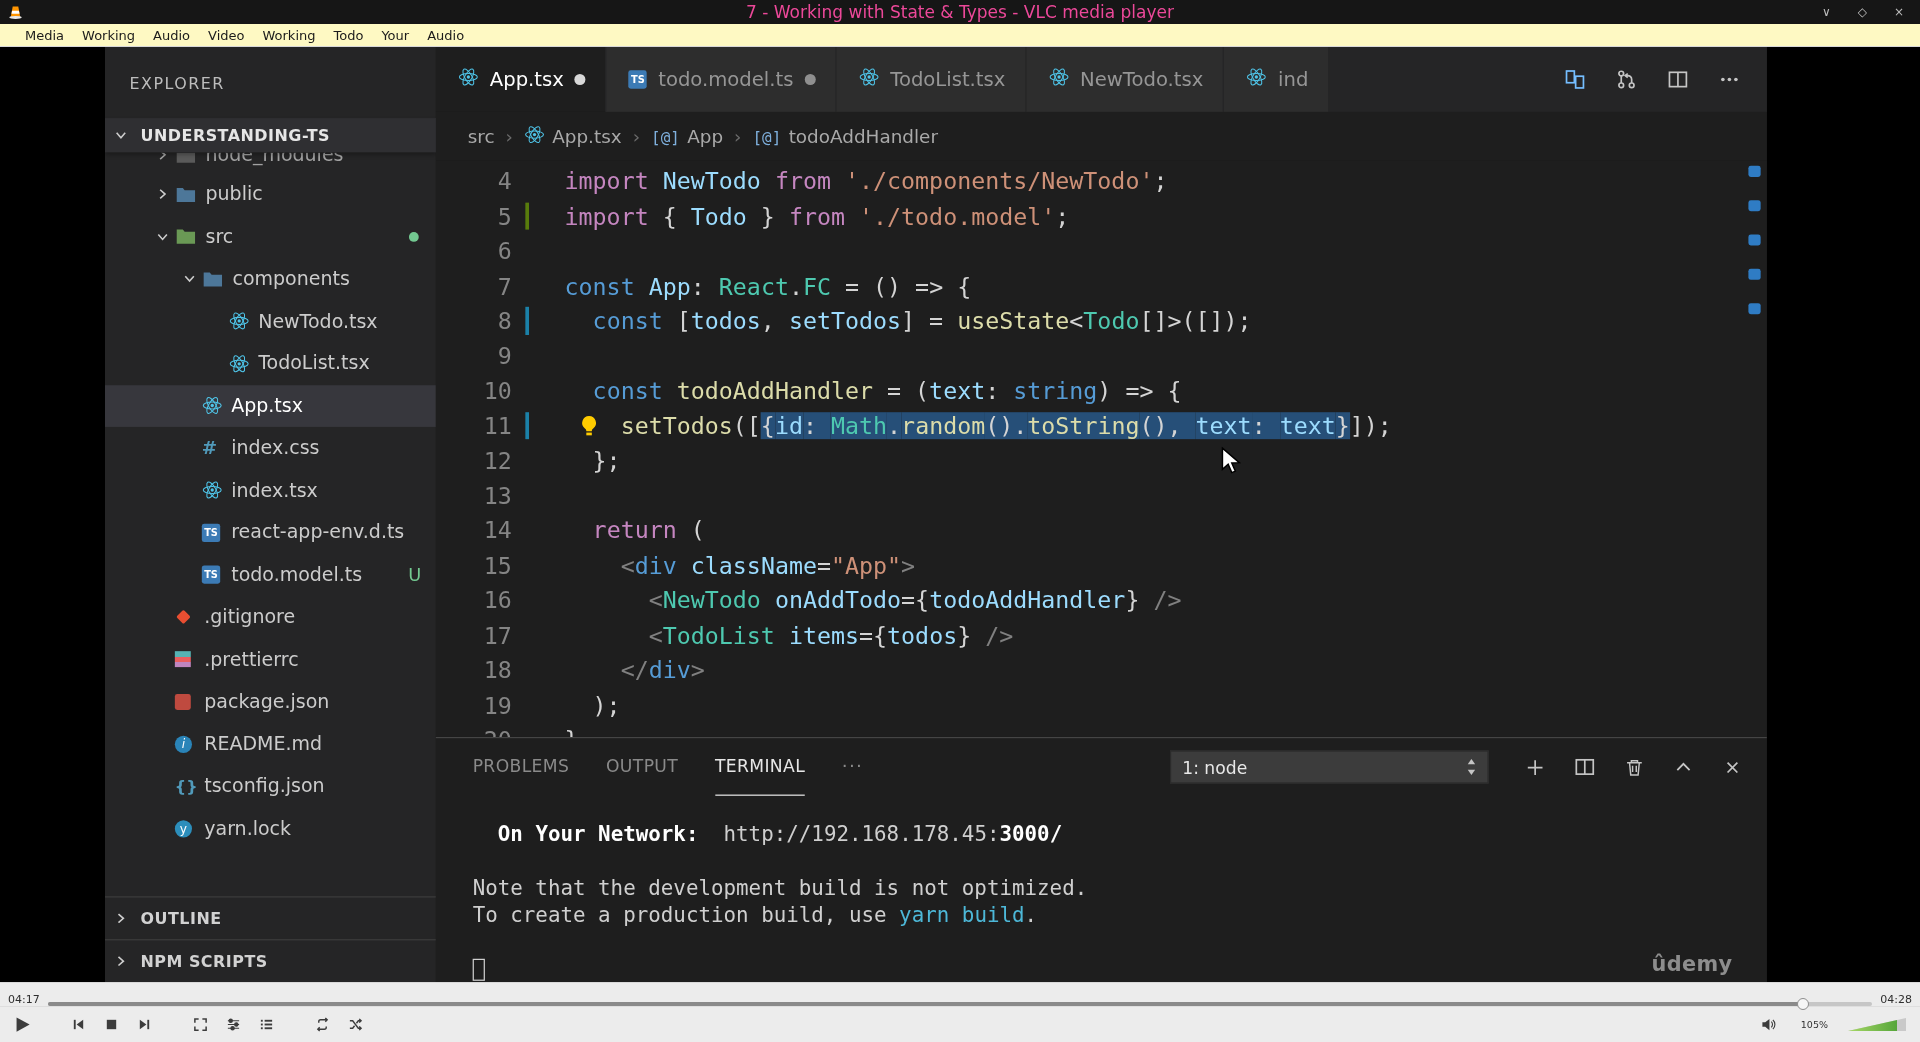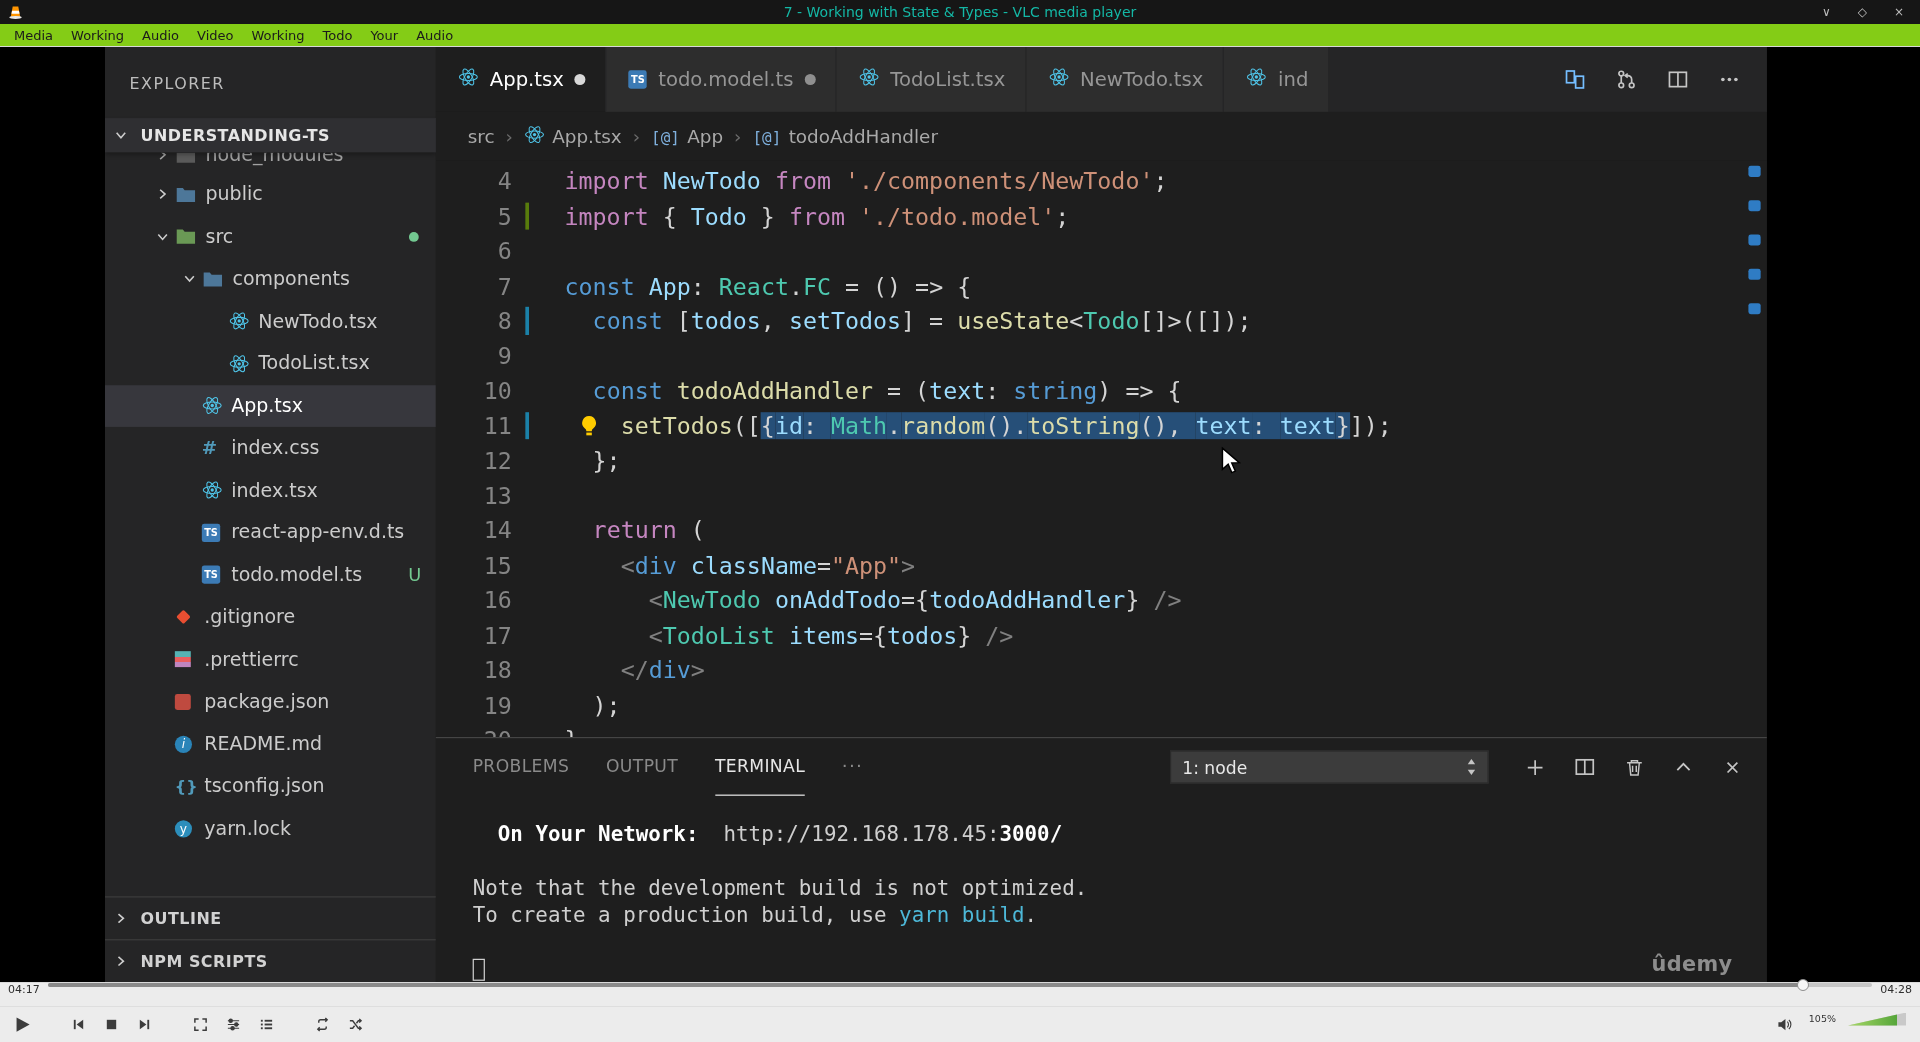"7 - Working with State" .wtitle { color: #14b8a6 -> #ec4899; font-size: 14px -> 17px }
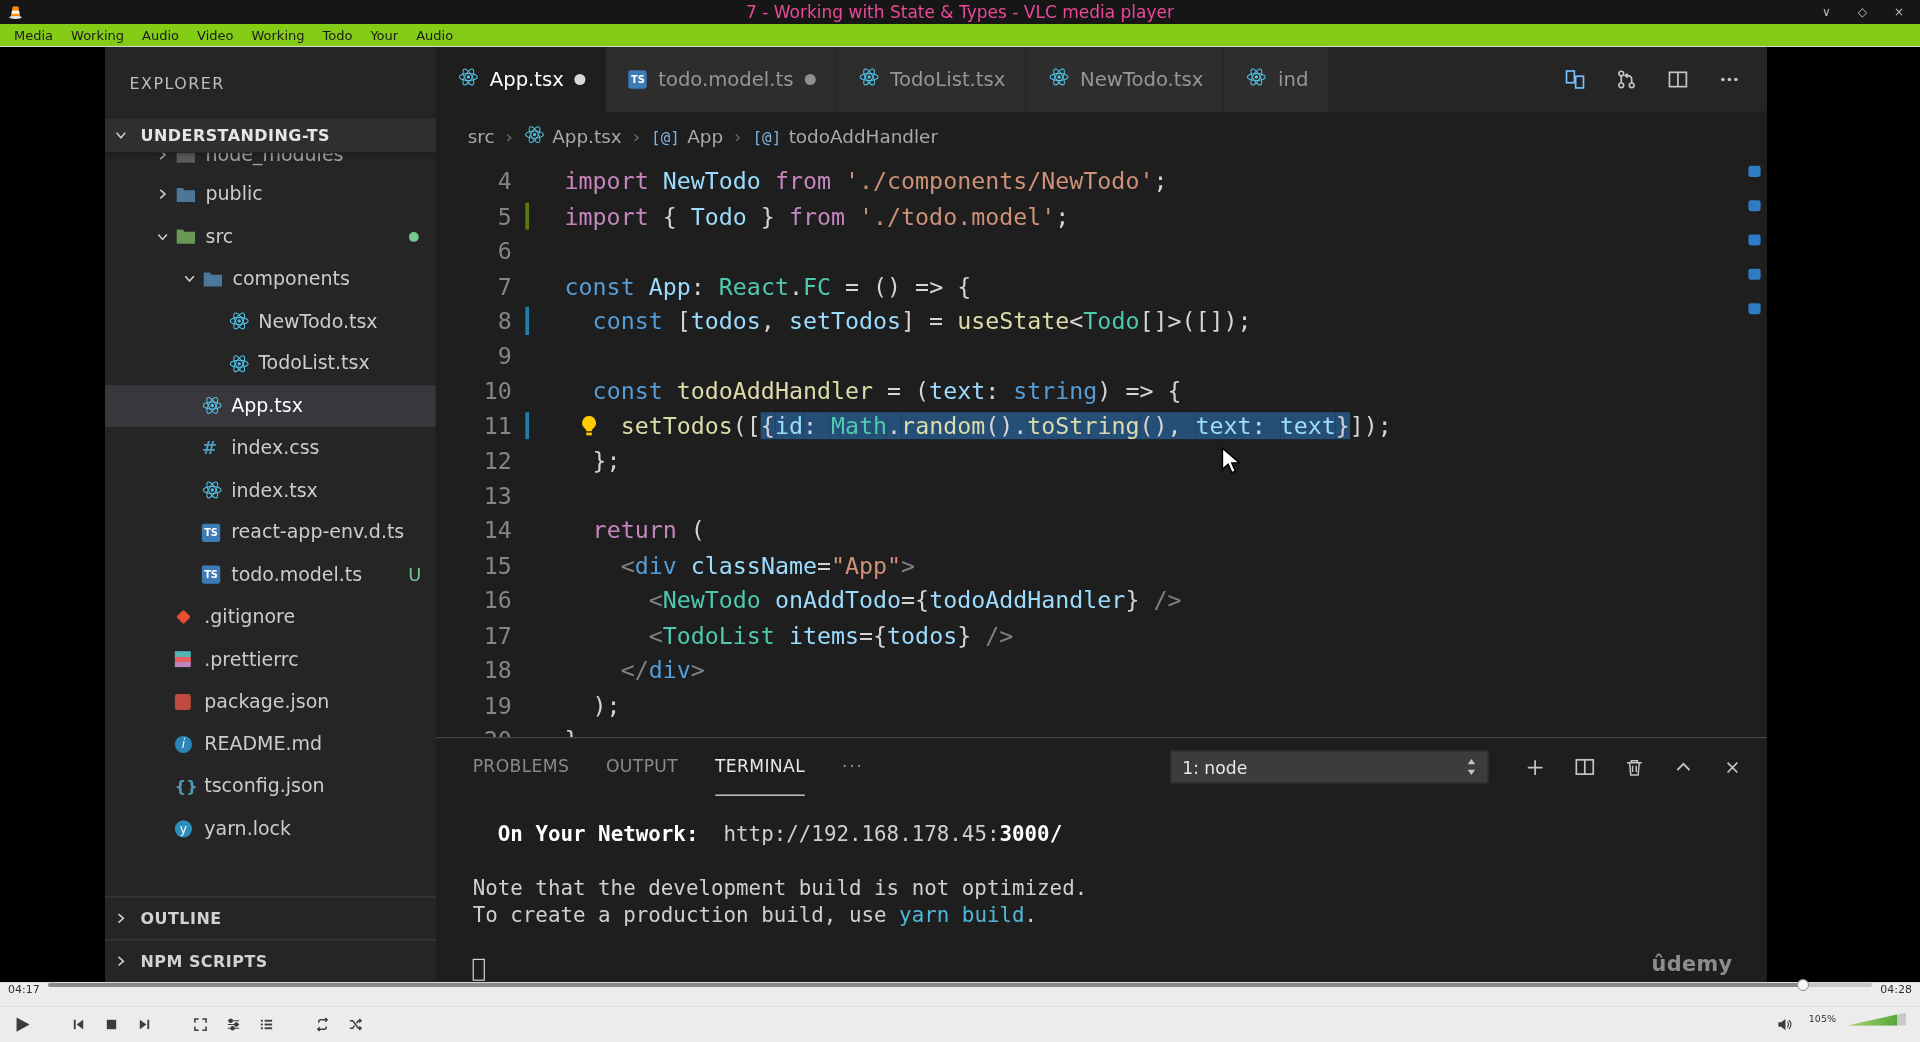"Media" .menubar { background: #84cc16 -> #fef9c3; padding-left: 5px -> 16px }
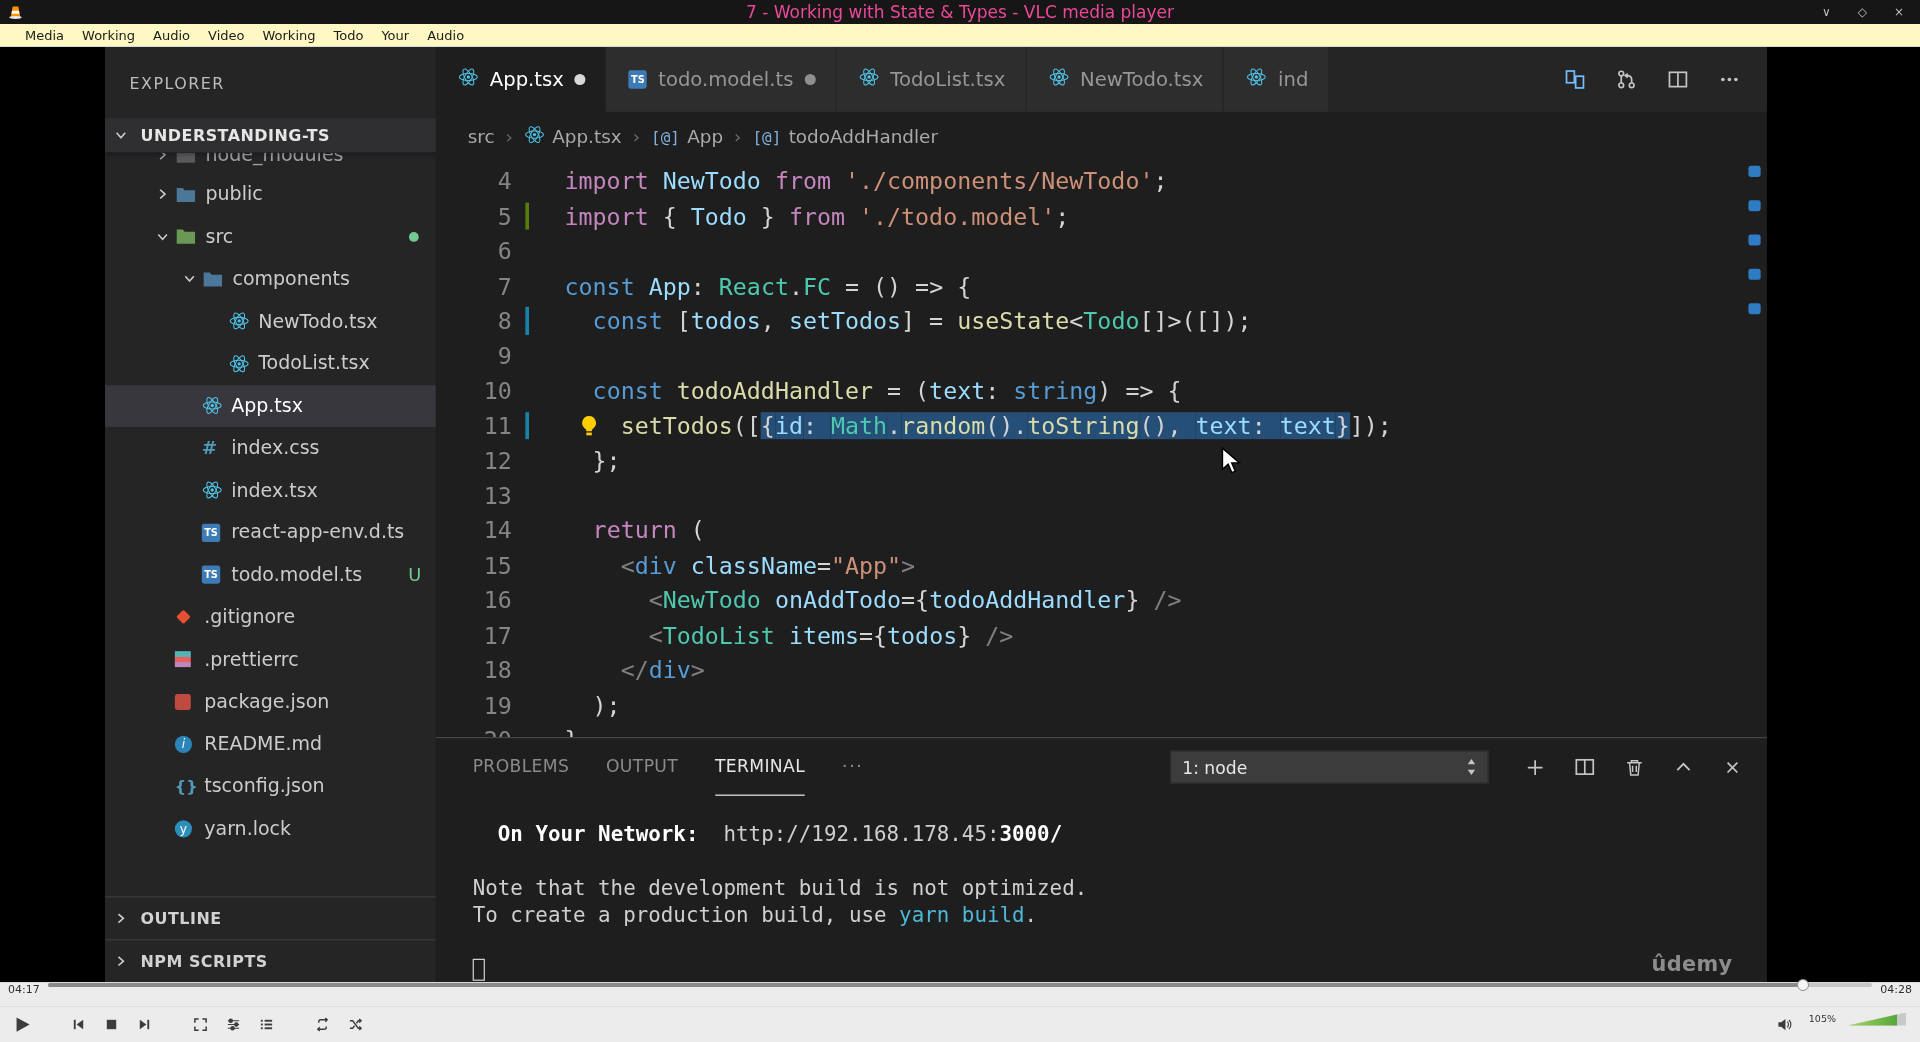"04:17" .seekrow { align-items: flex-start -> flex-end }
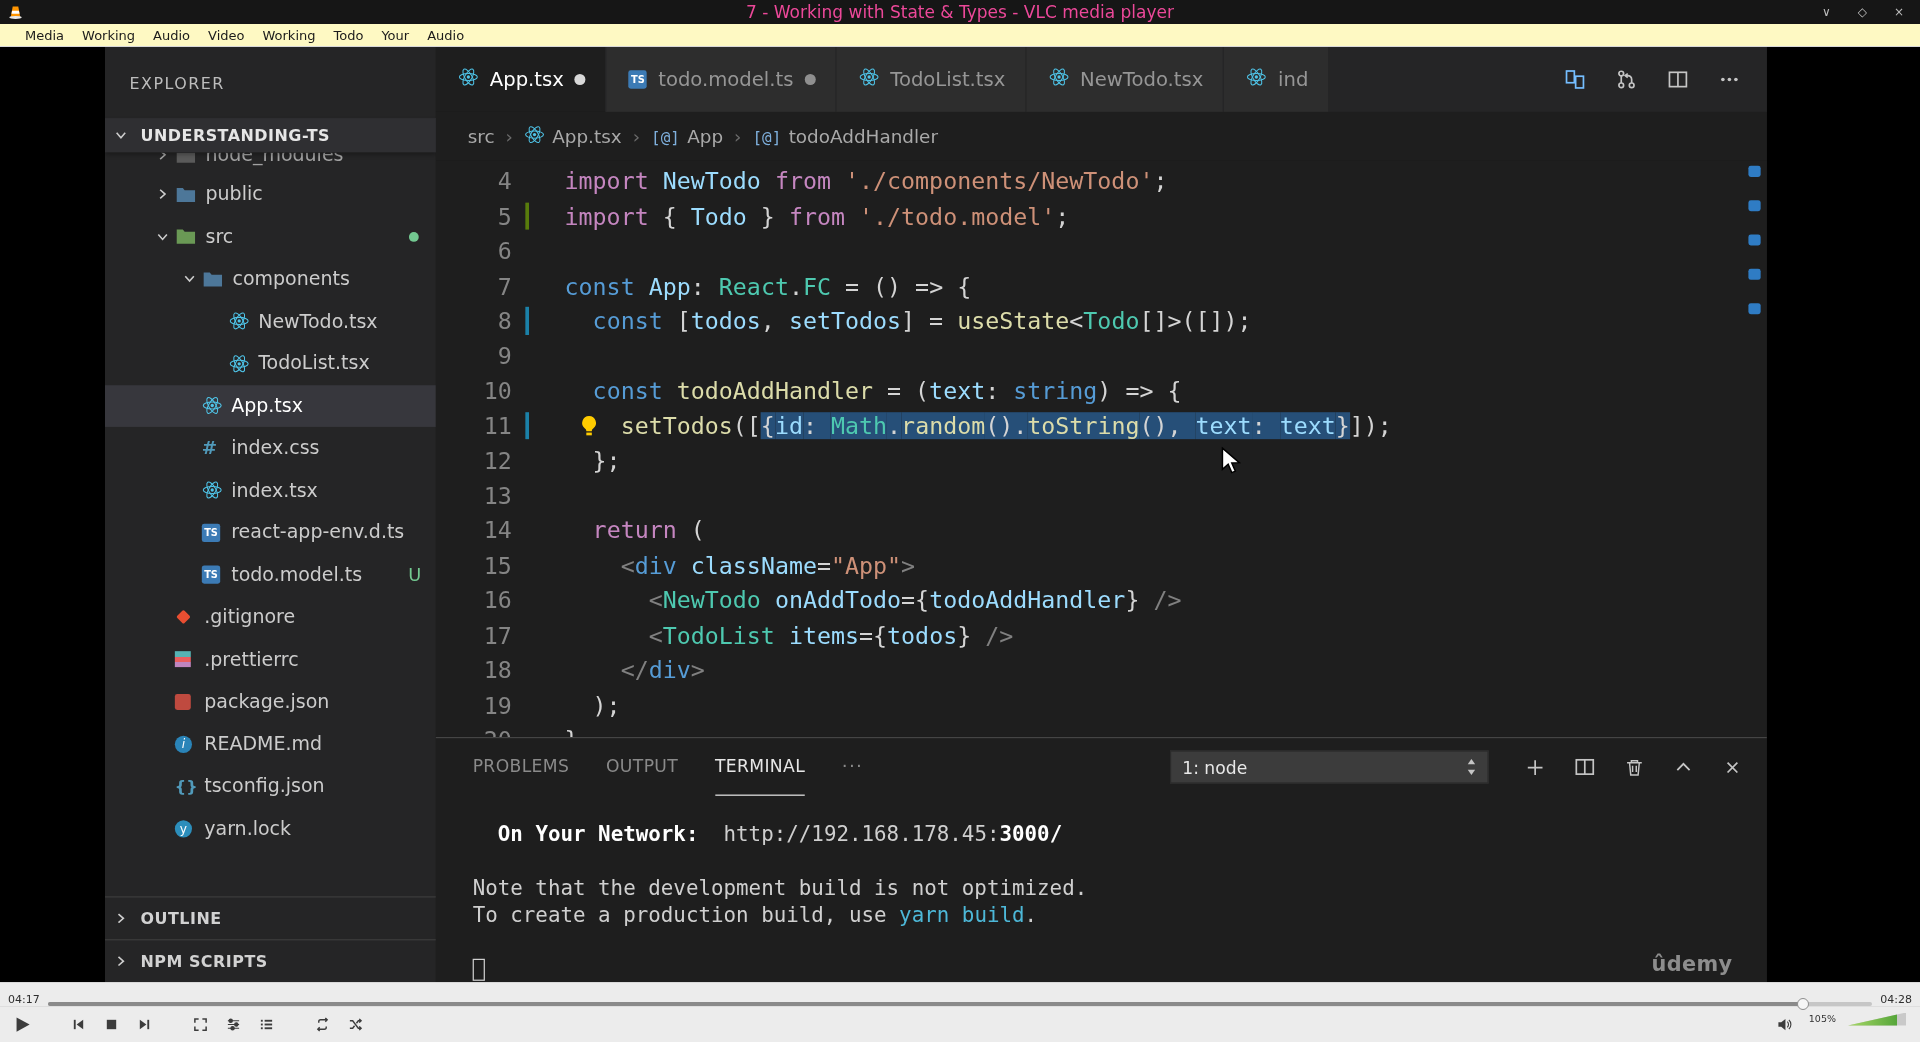"105%" .vol { align-items: none -> center; gap: 12px -> 20px }
